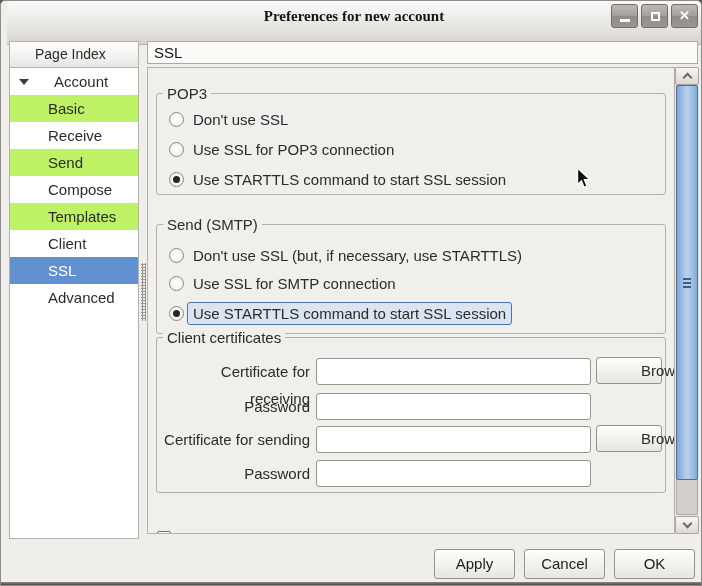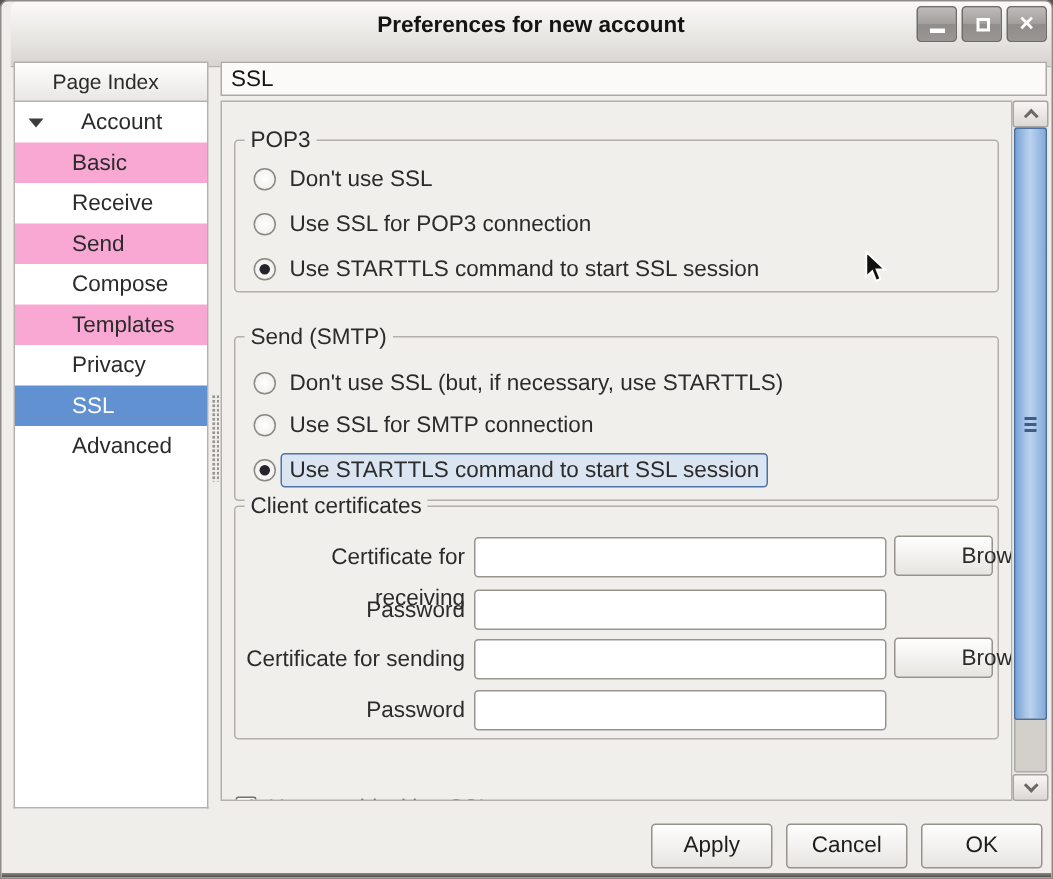"Preferences for new account" .titlebar { font-family: none -> Liberation Serif, serif }
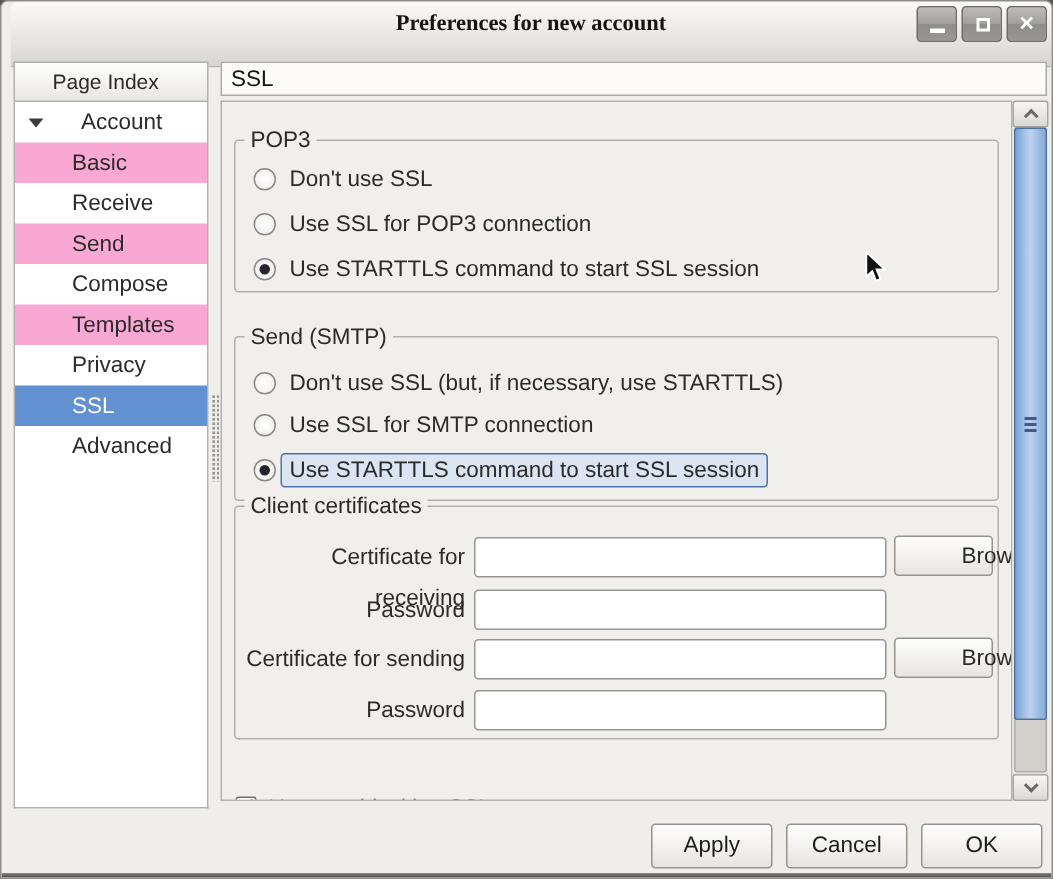"Basic" .tree-row.stripe { background: #f9a8d4 -> #bef264 }
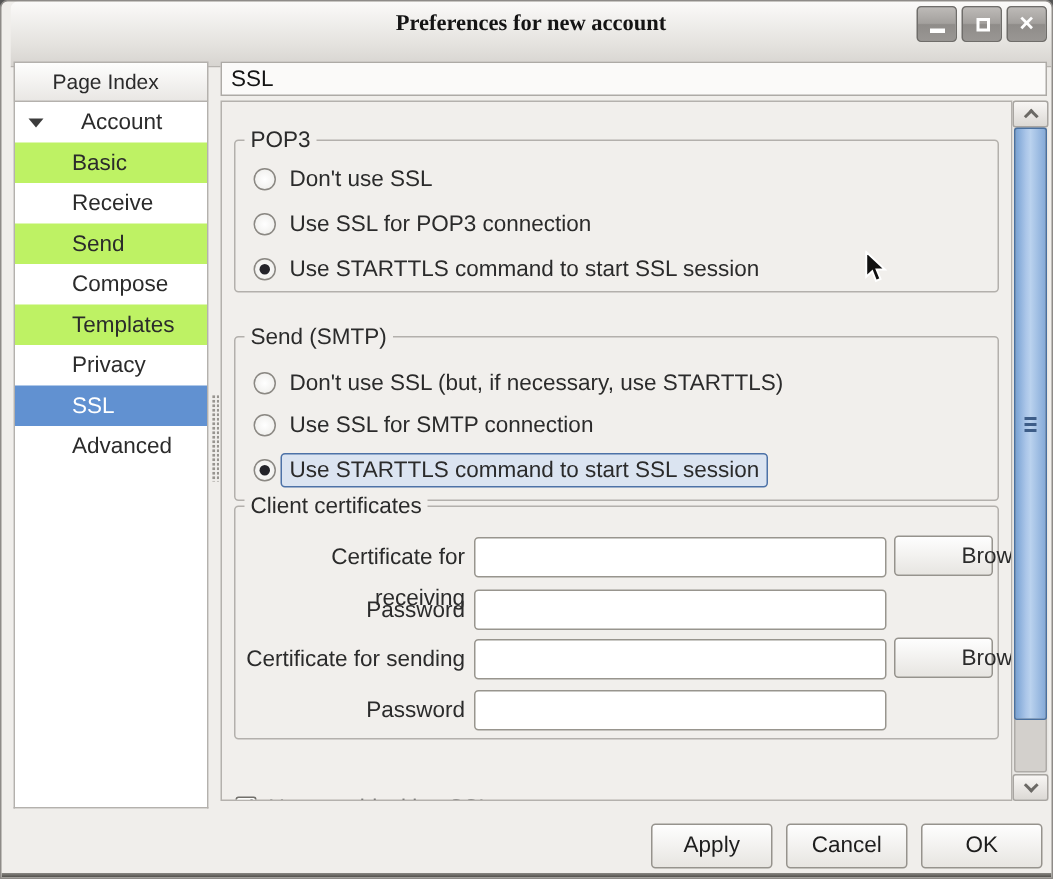"Privacy" span { text: Privacy -> Client }
